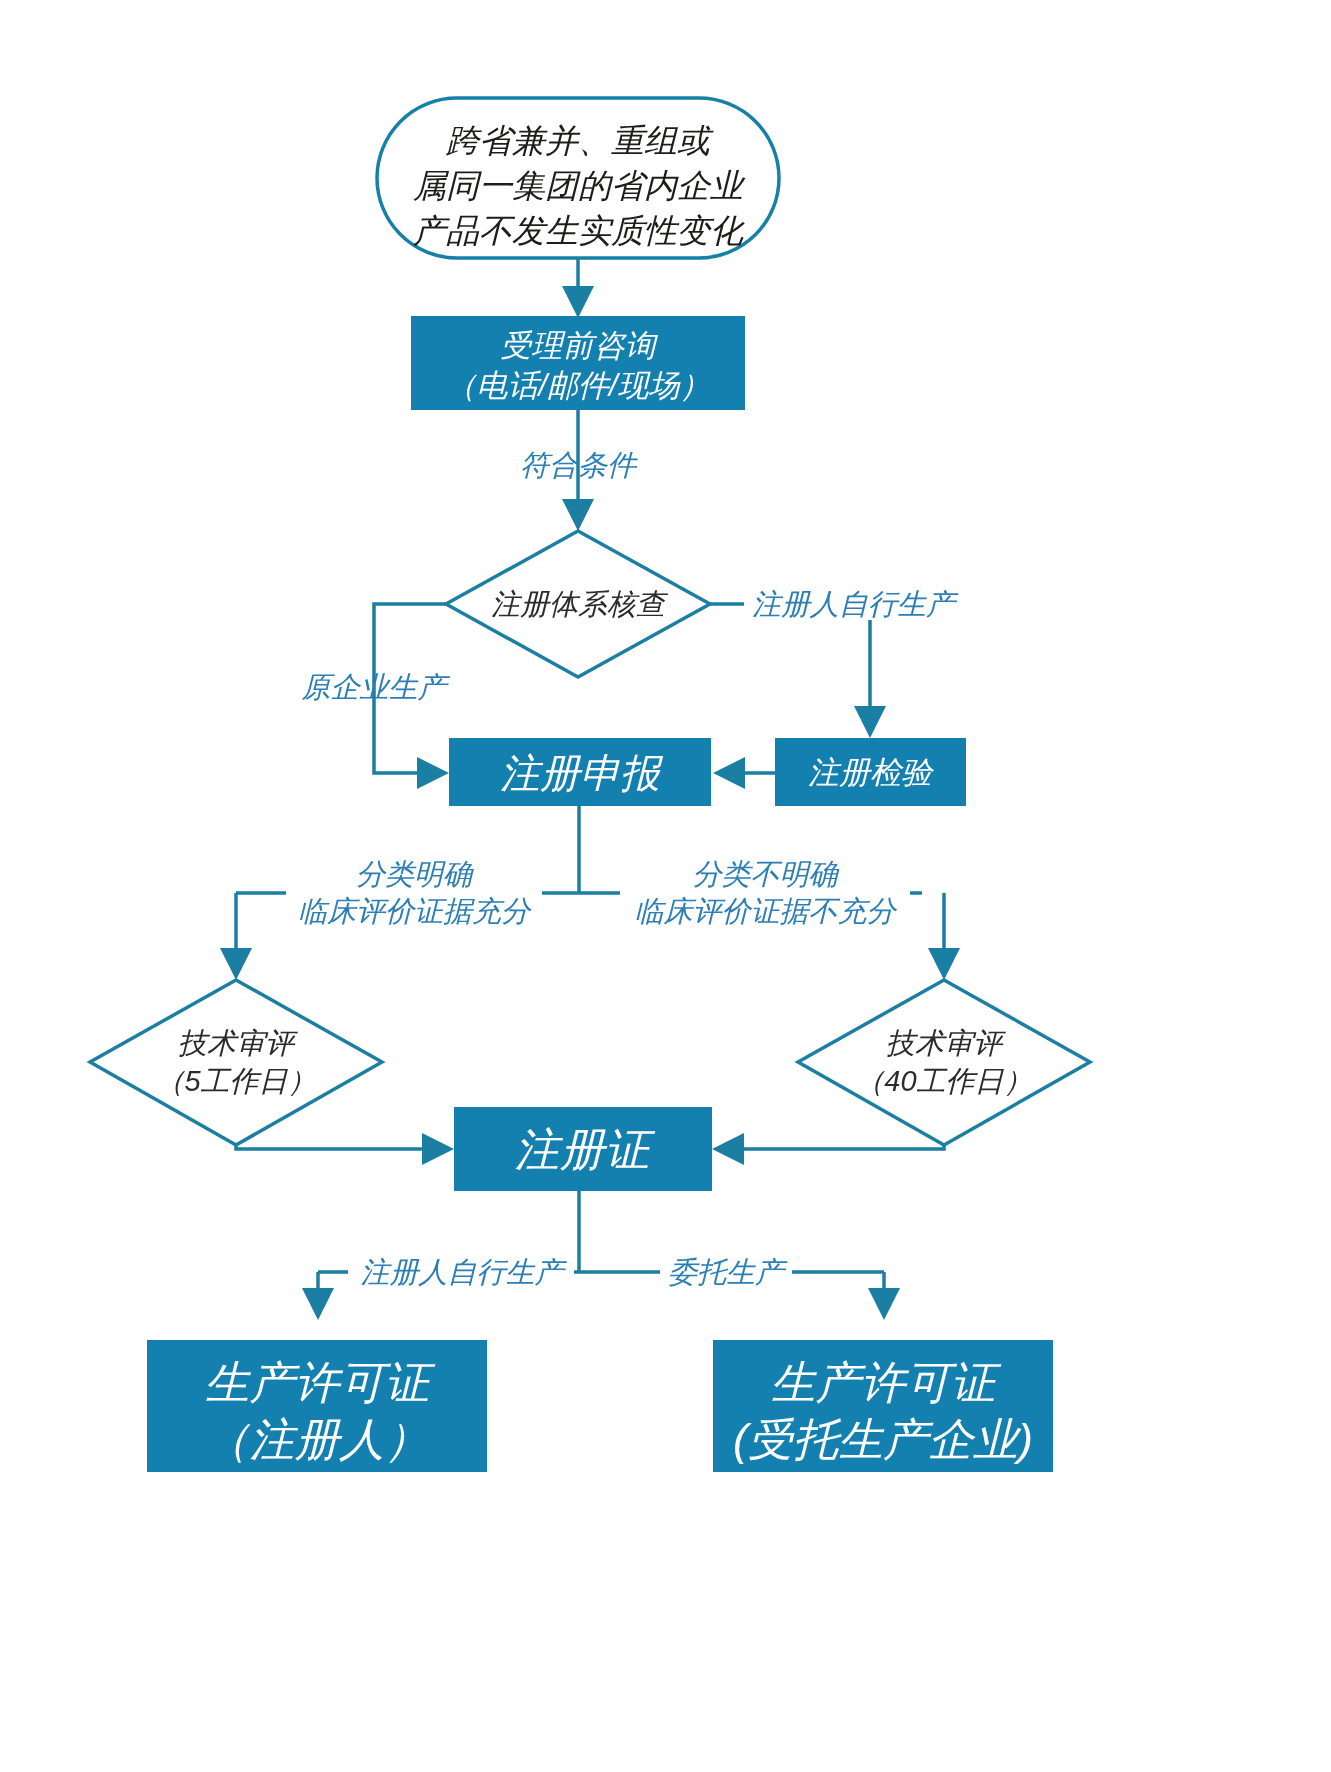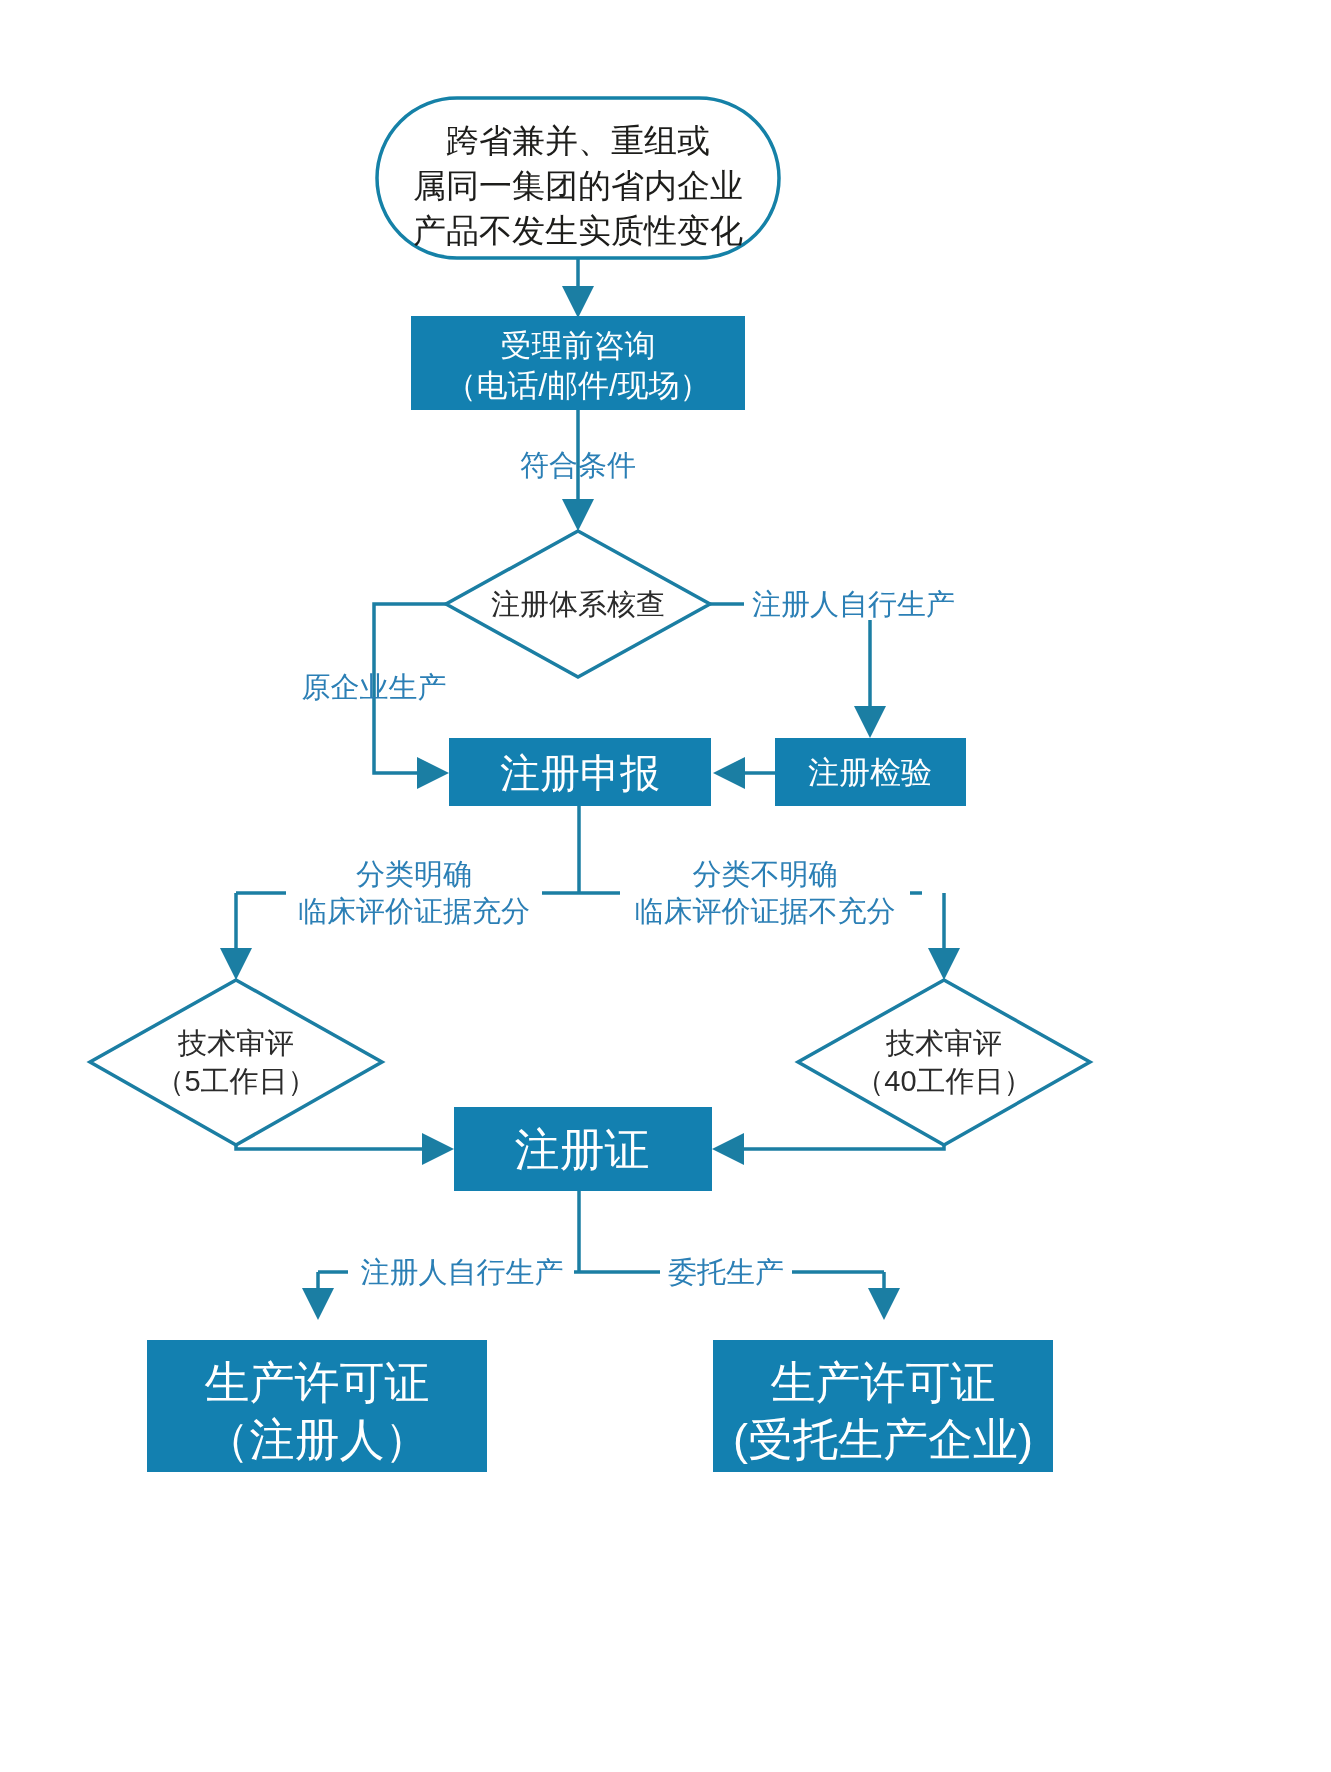"跨省兼并、重组或" #flow-root { font-style: none -> italic }
